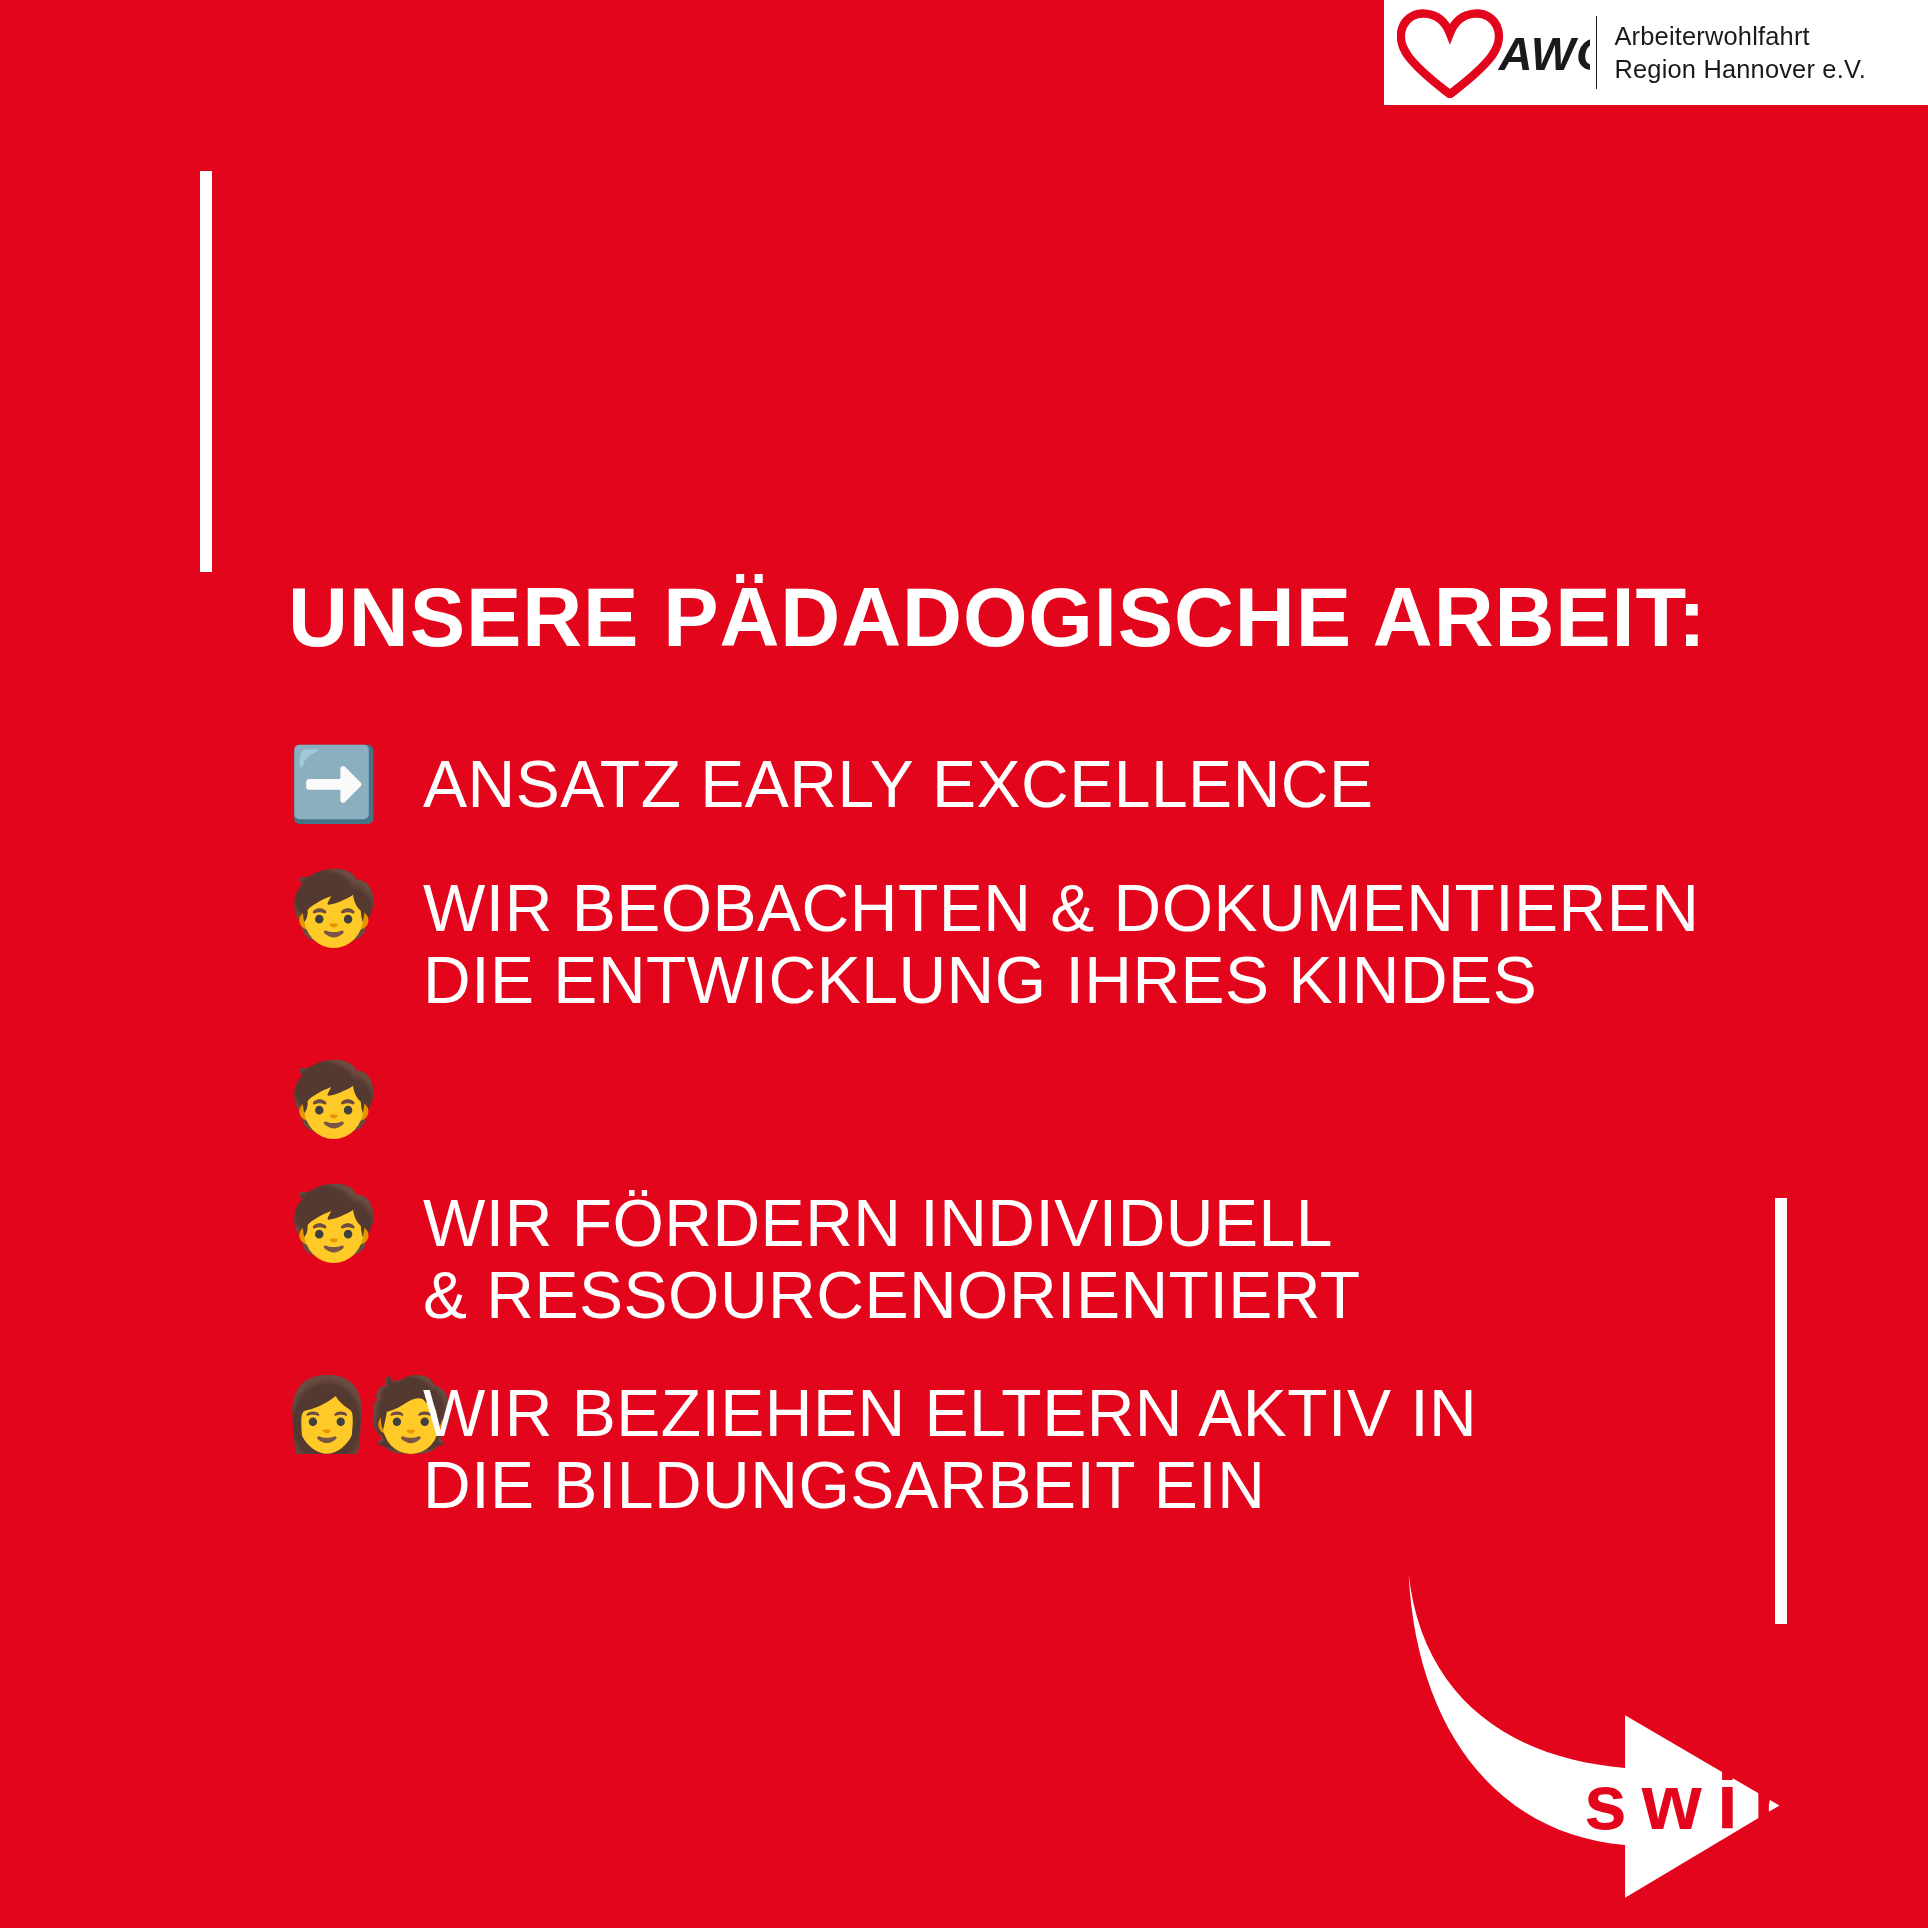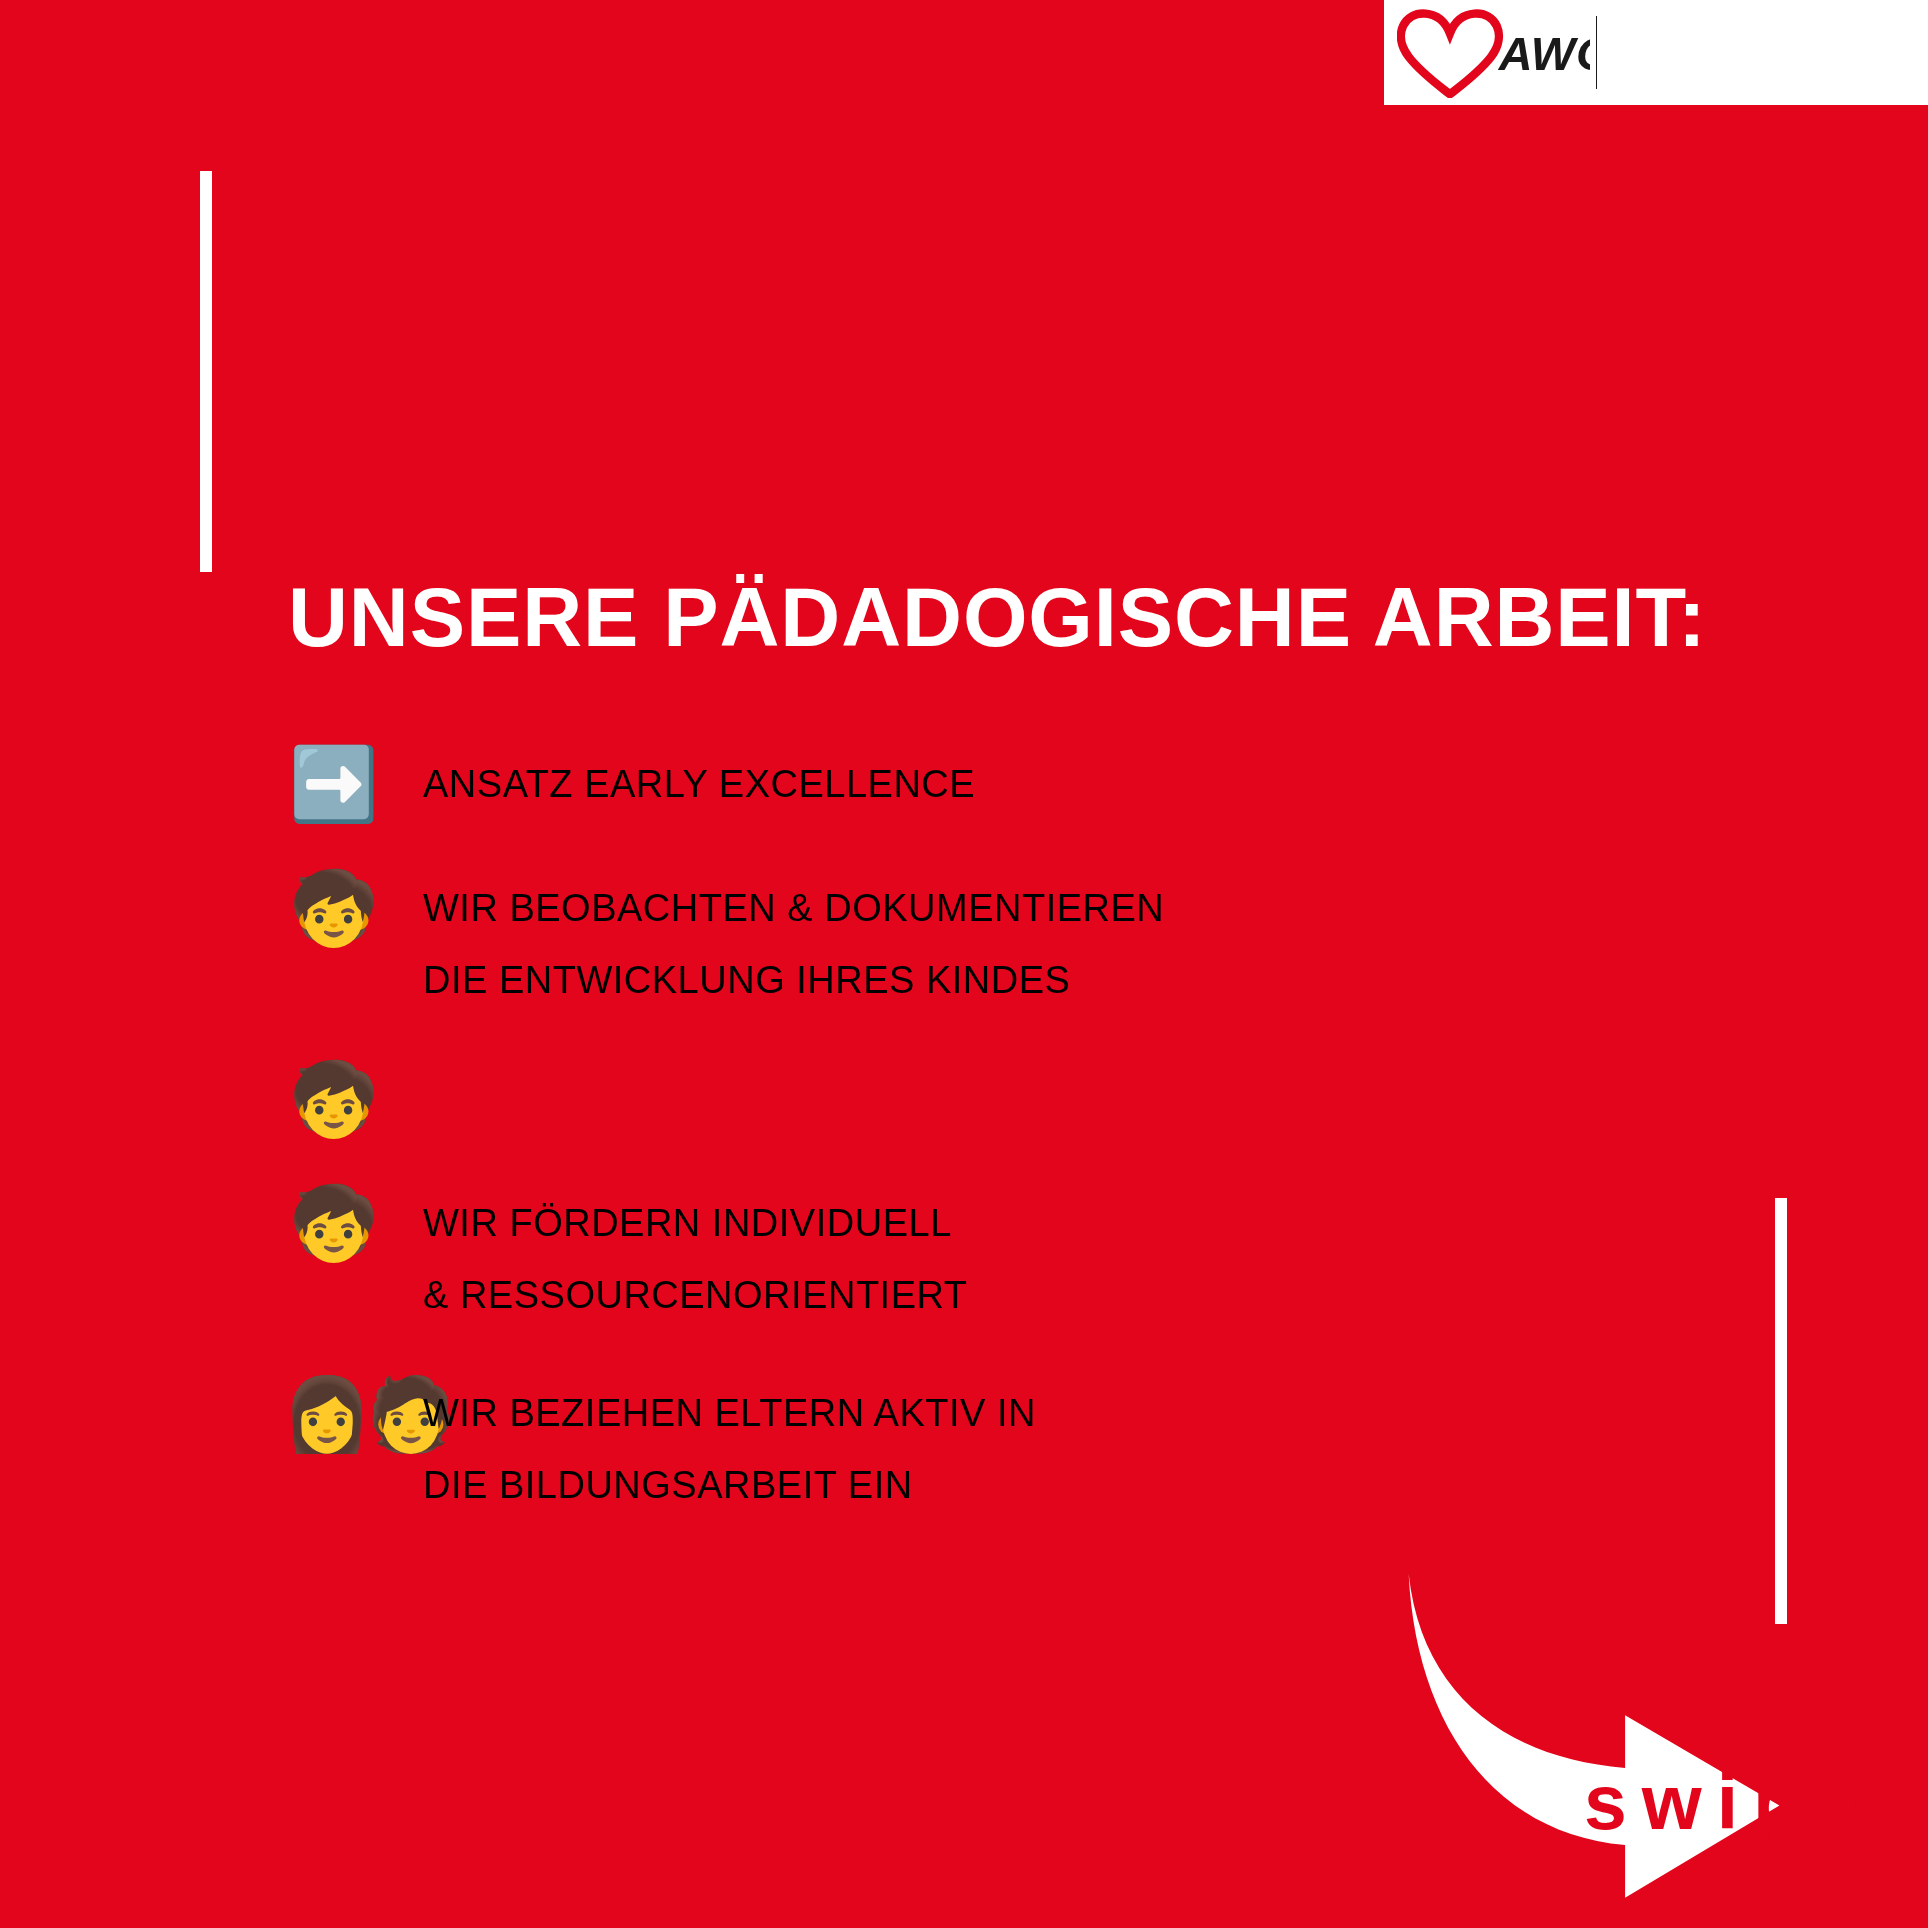"Arbeiterwohlfahrt" div { html: none -> <div> <div>Arbeiterwohlfahrt</div> <div>Region Hannover e.V.</div> </div> }
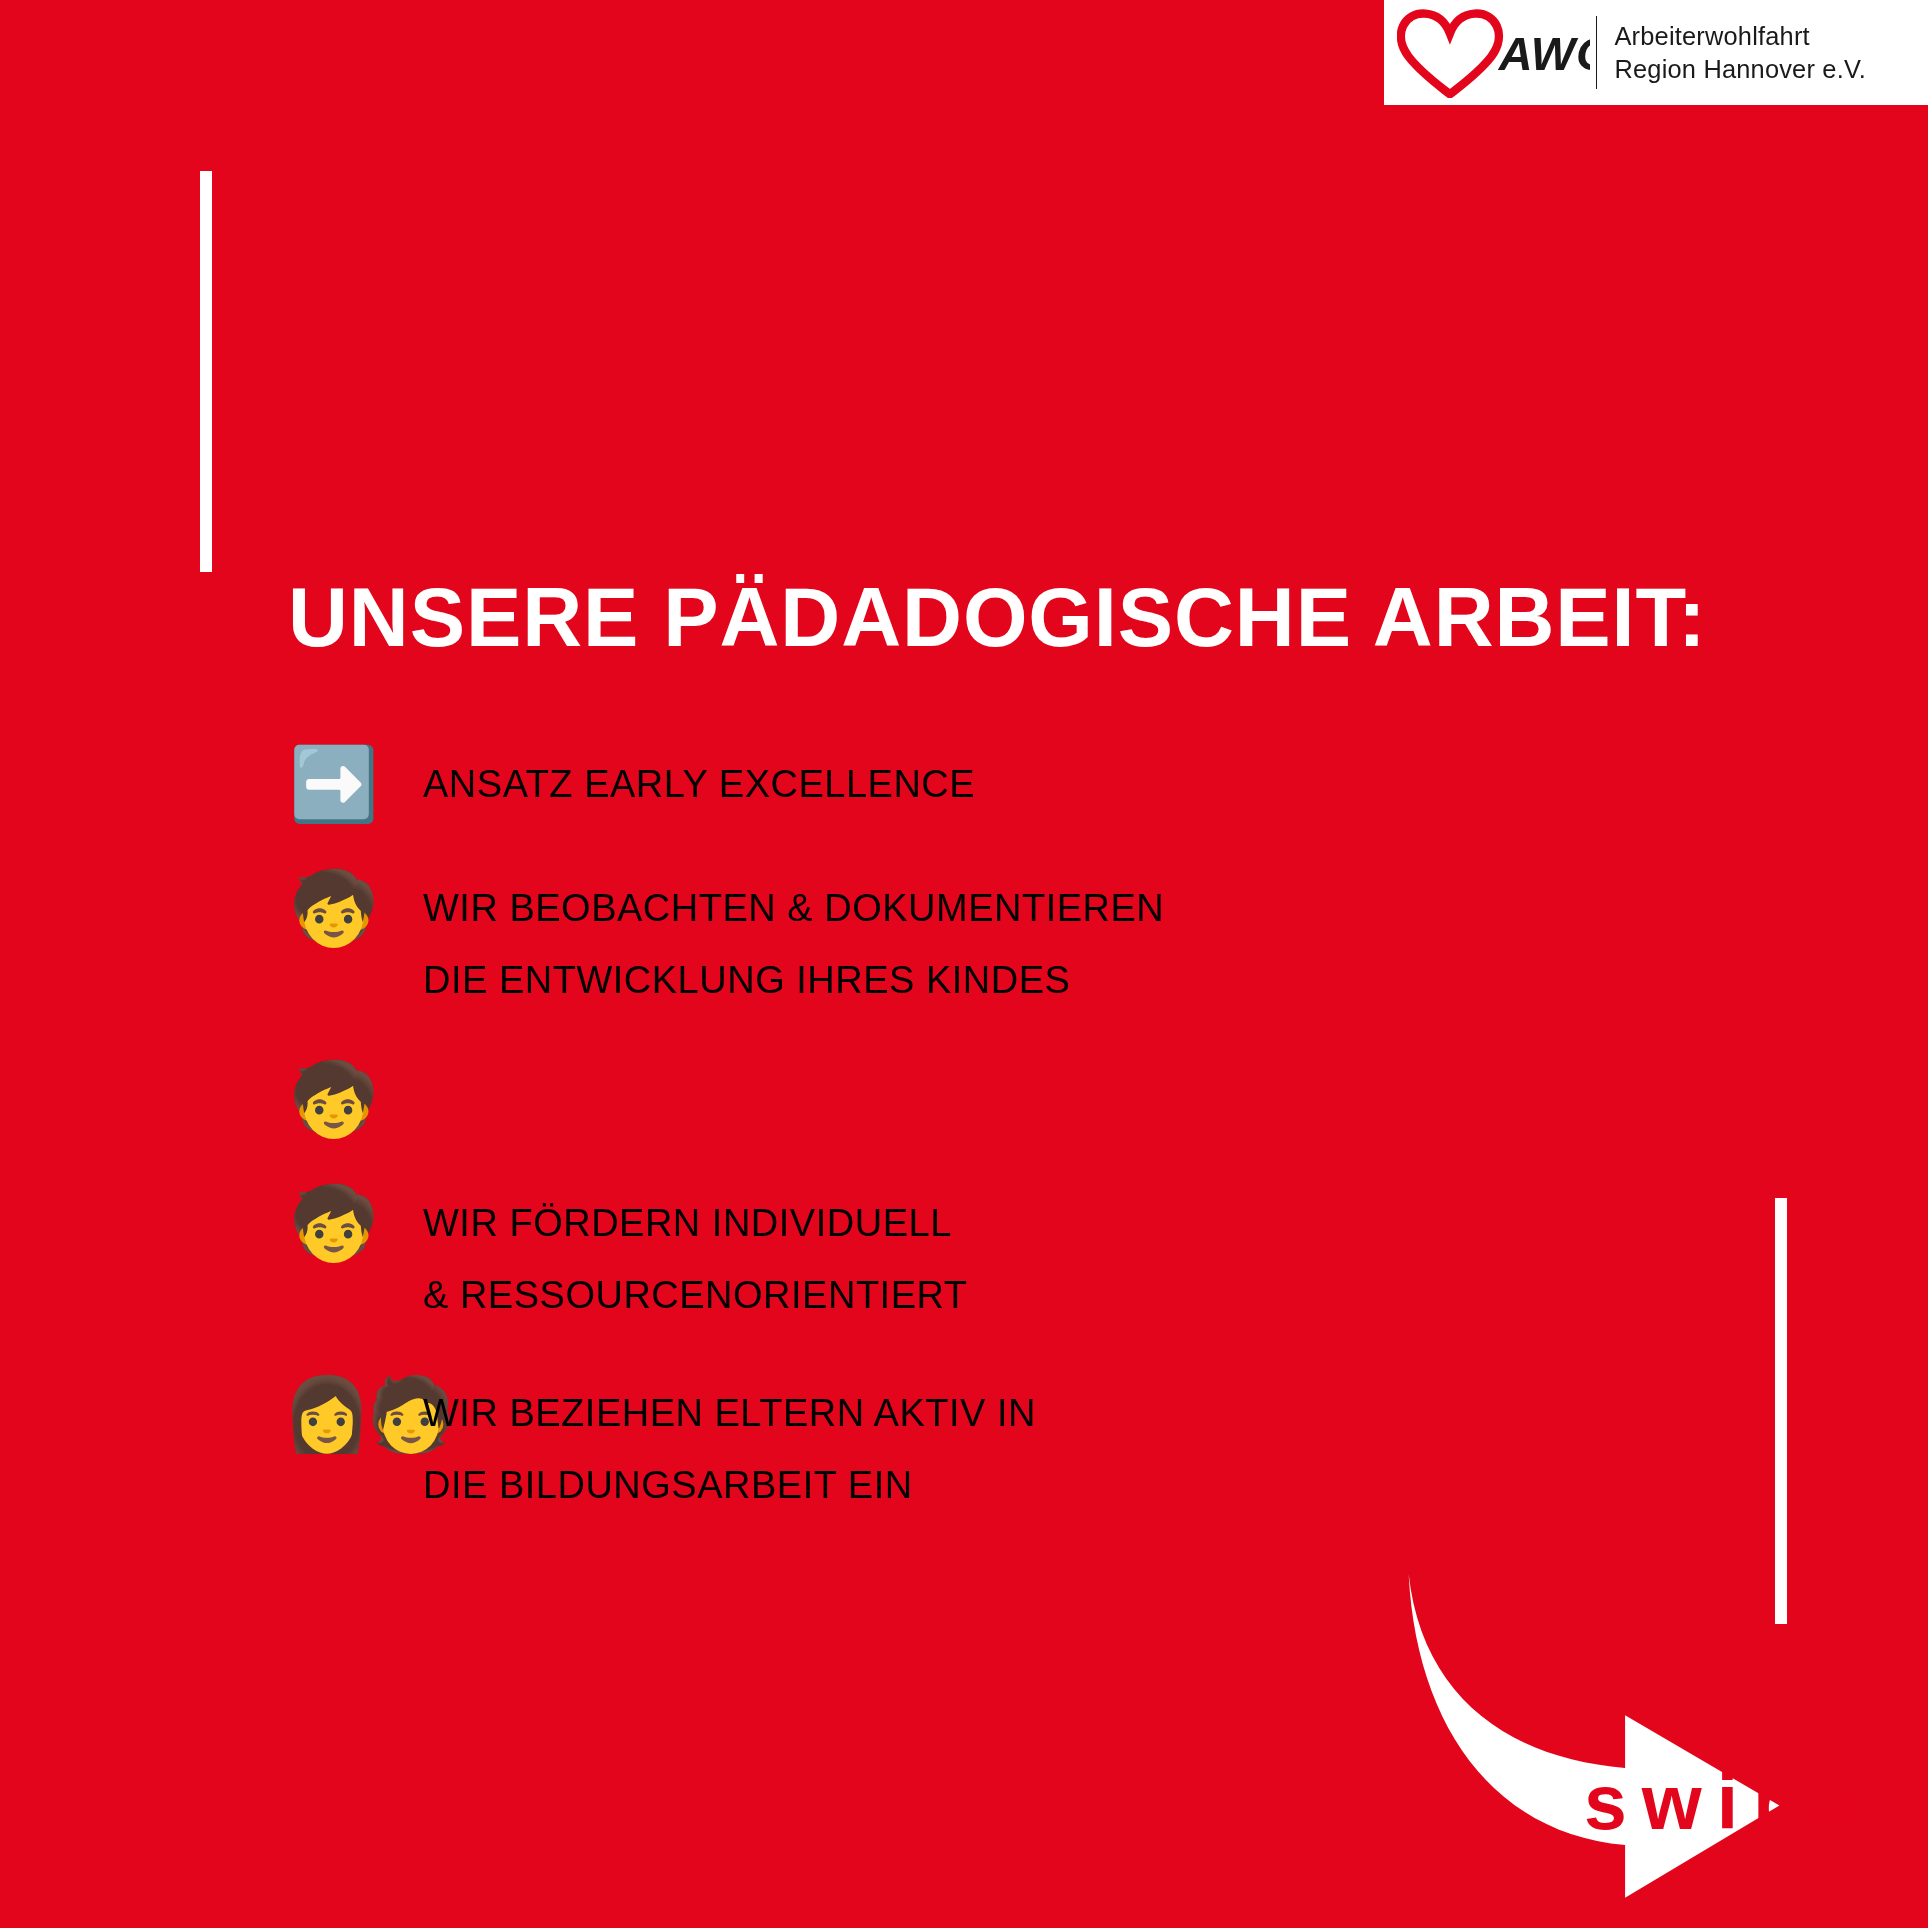"ANSATZ EARLY EXCELLENCE" .list-item .bullet-text { color: #000000 -> #ffffff; font-size: 38px -> 66px }
